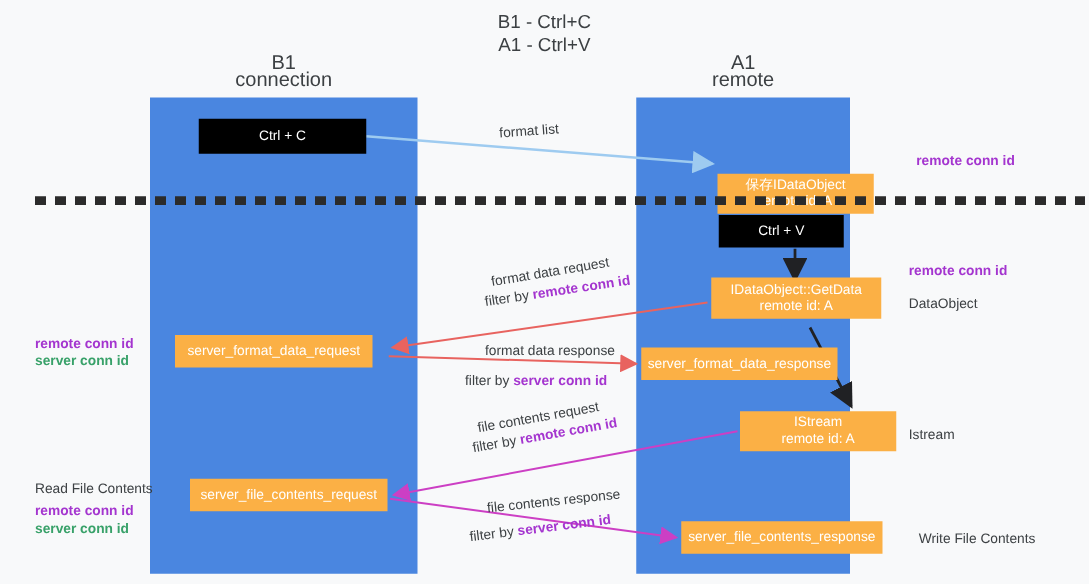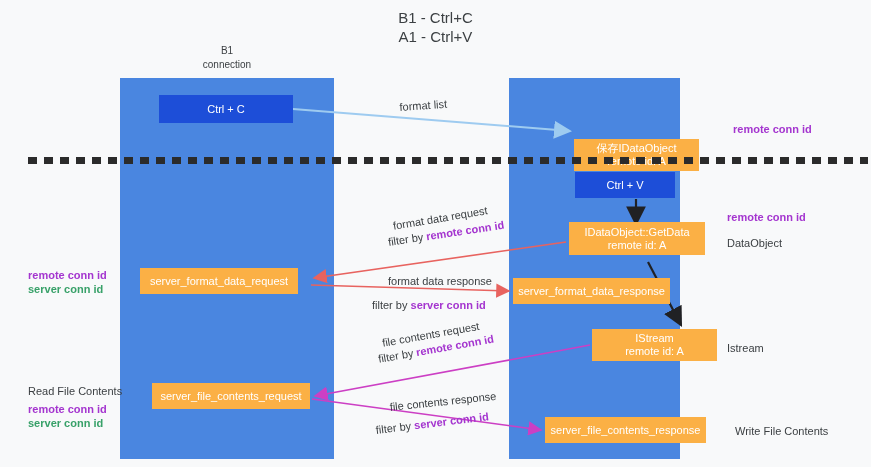"B1" .lane-head { font-size: 10px -> 16px }
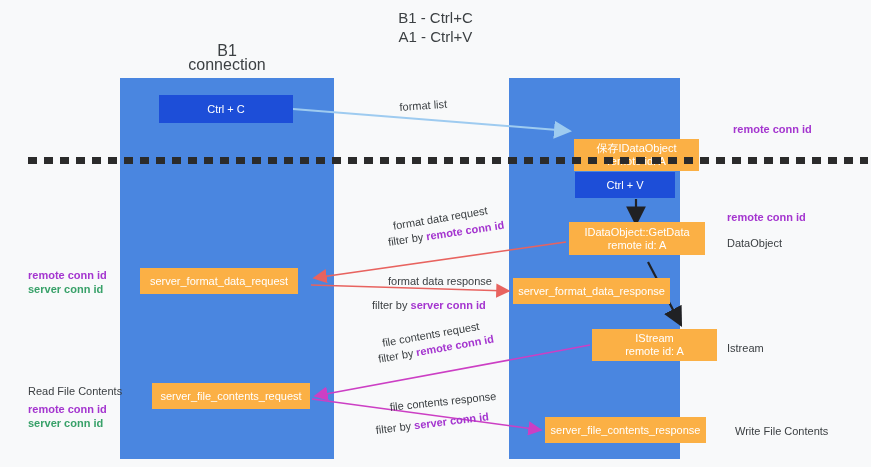"A1" div.lane-head { html: none -> <div> <span>A1</span> <span>remote</span> </div> }
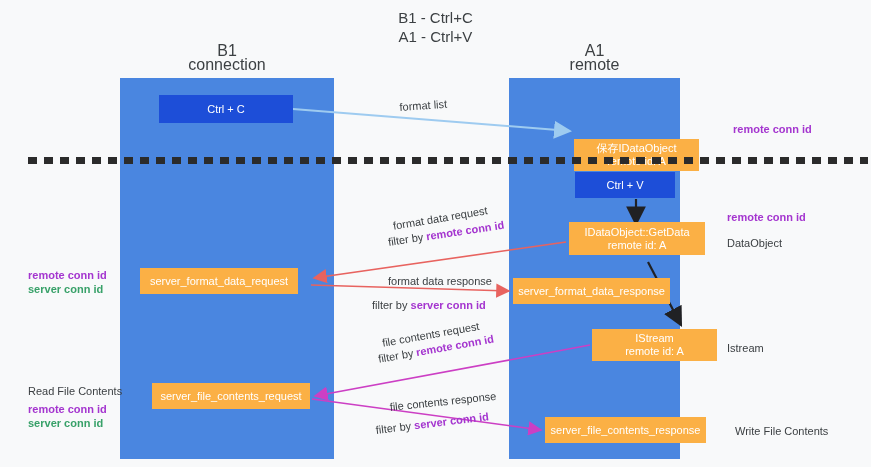"Ctrl + C" .box.green { background: #1d4ed8 -> #000000 }
